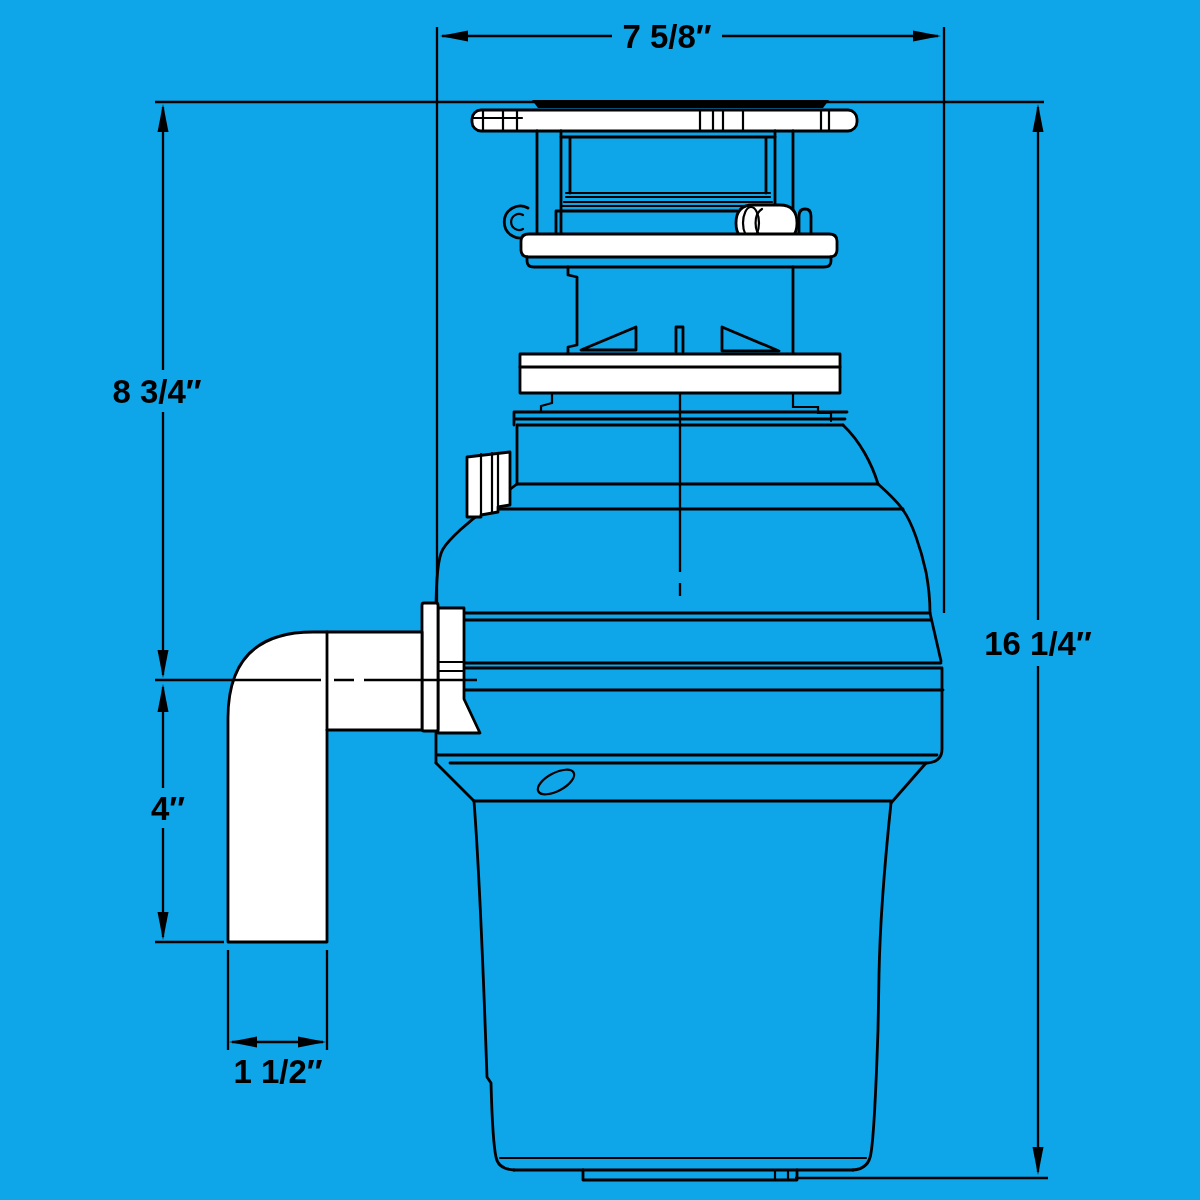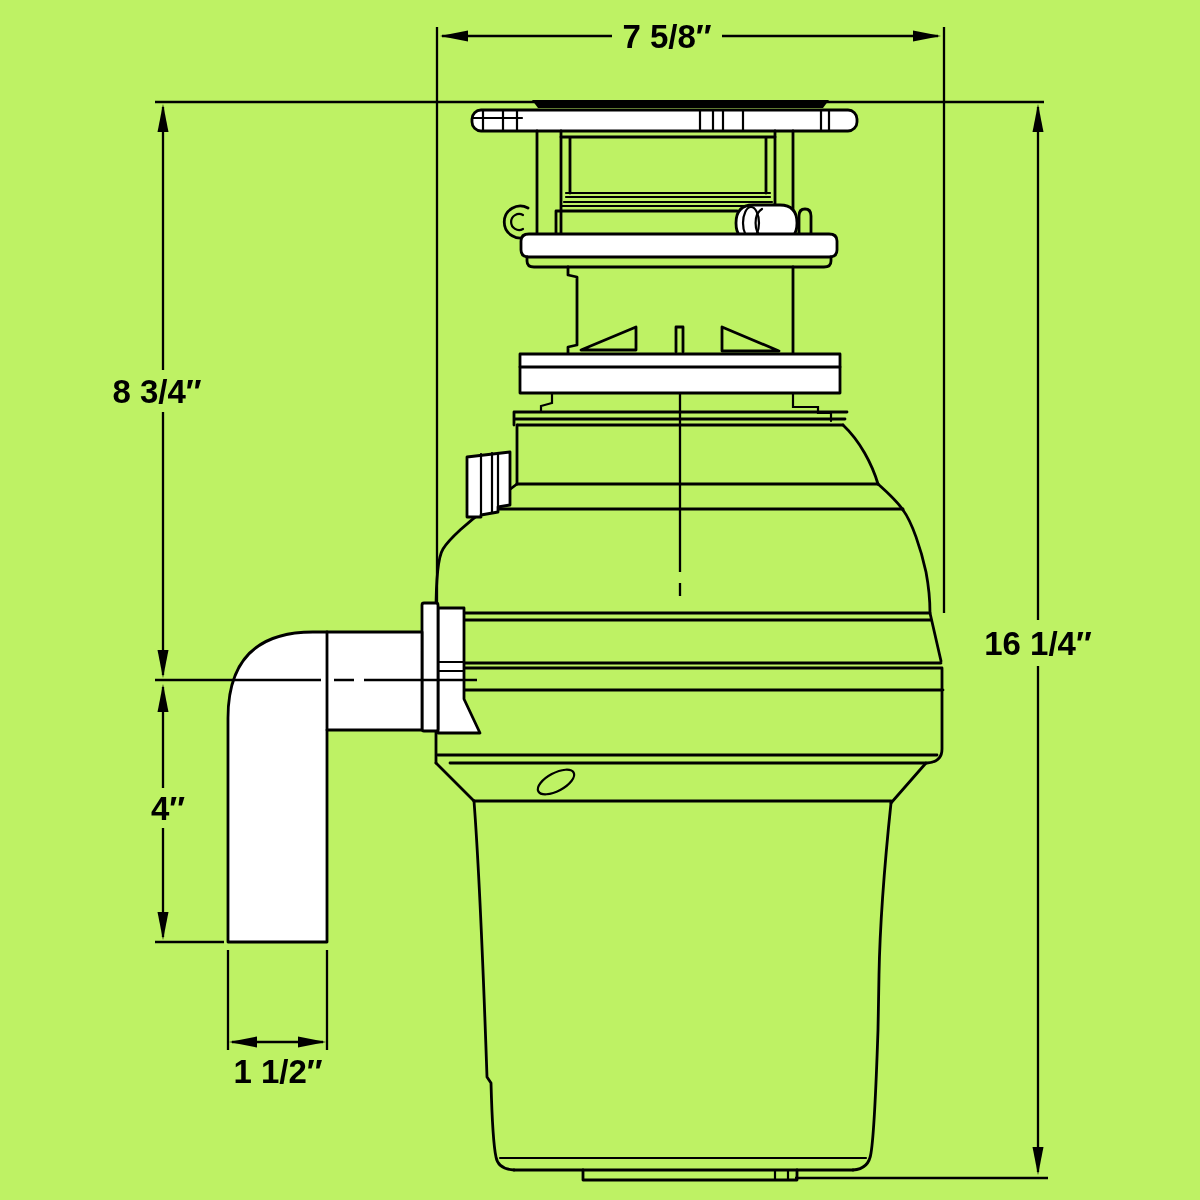"7 5/8″" .canvas { background: #bef264 -> #0ea5e9 }
